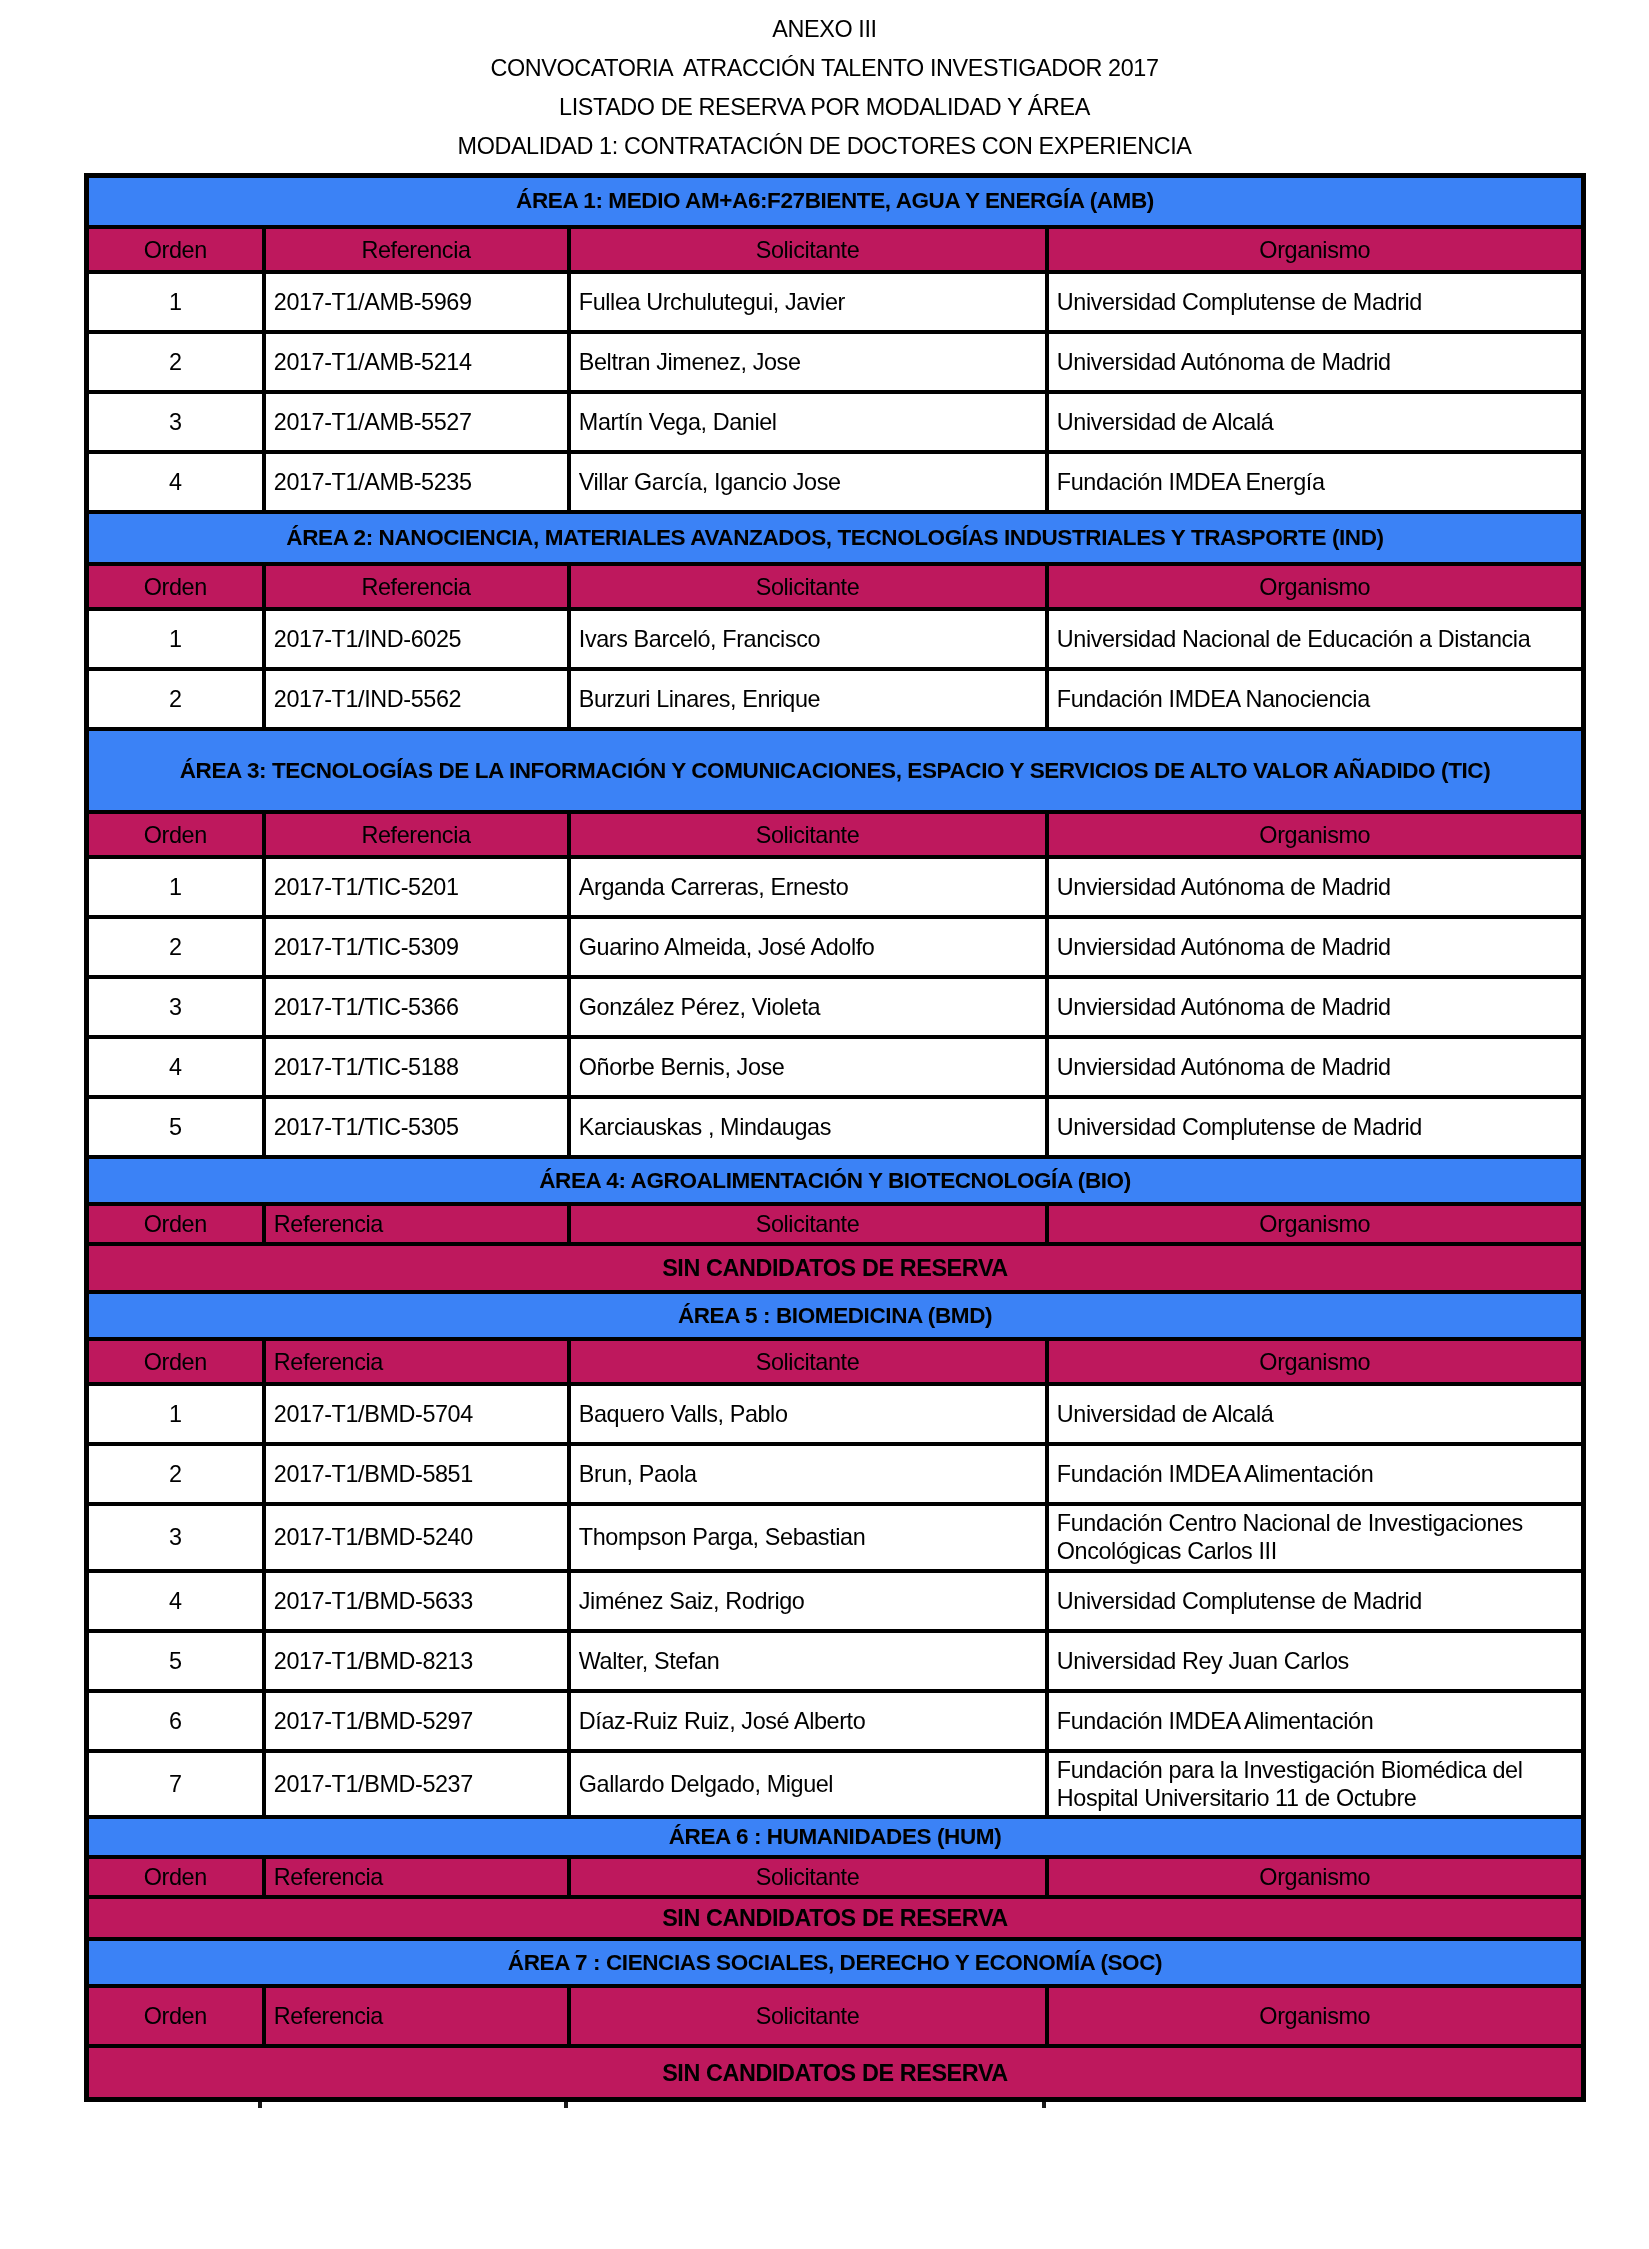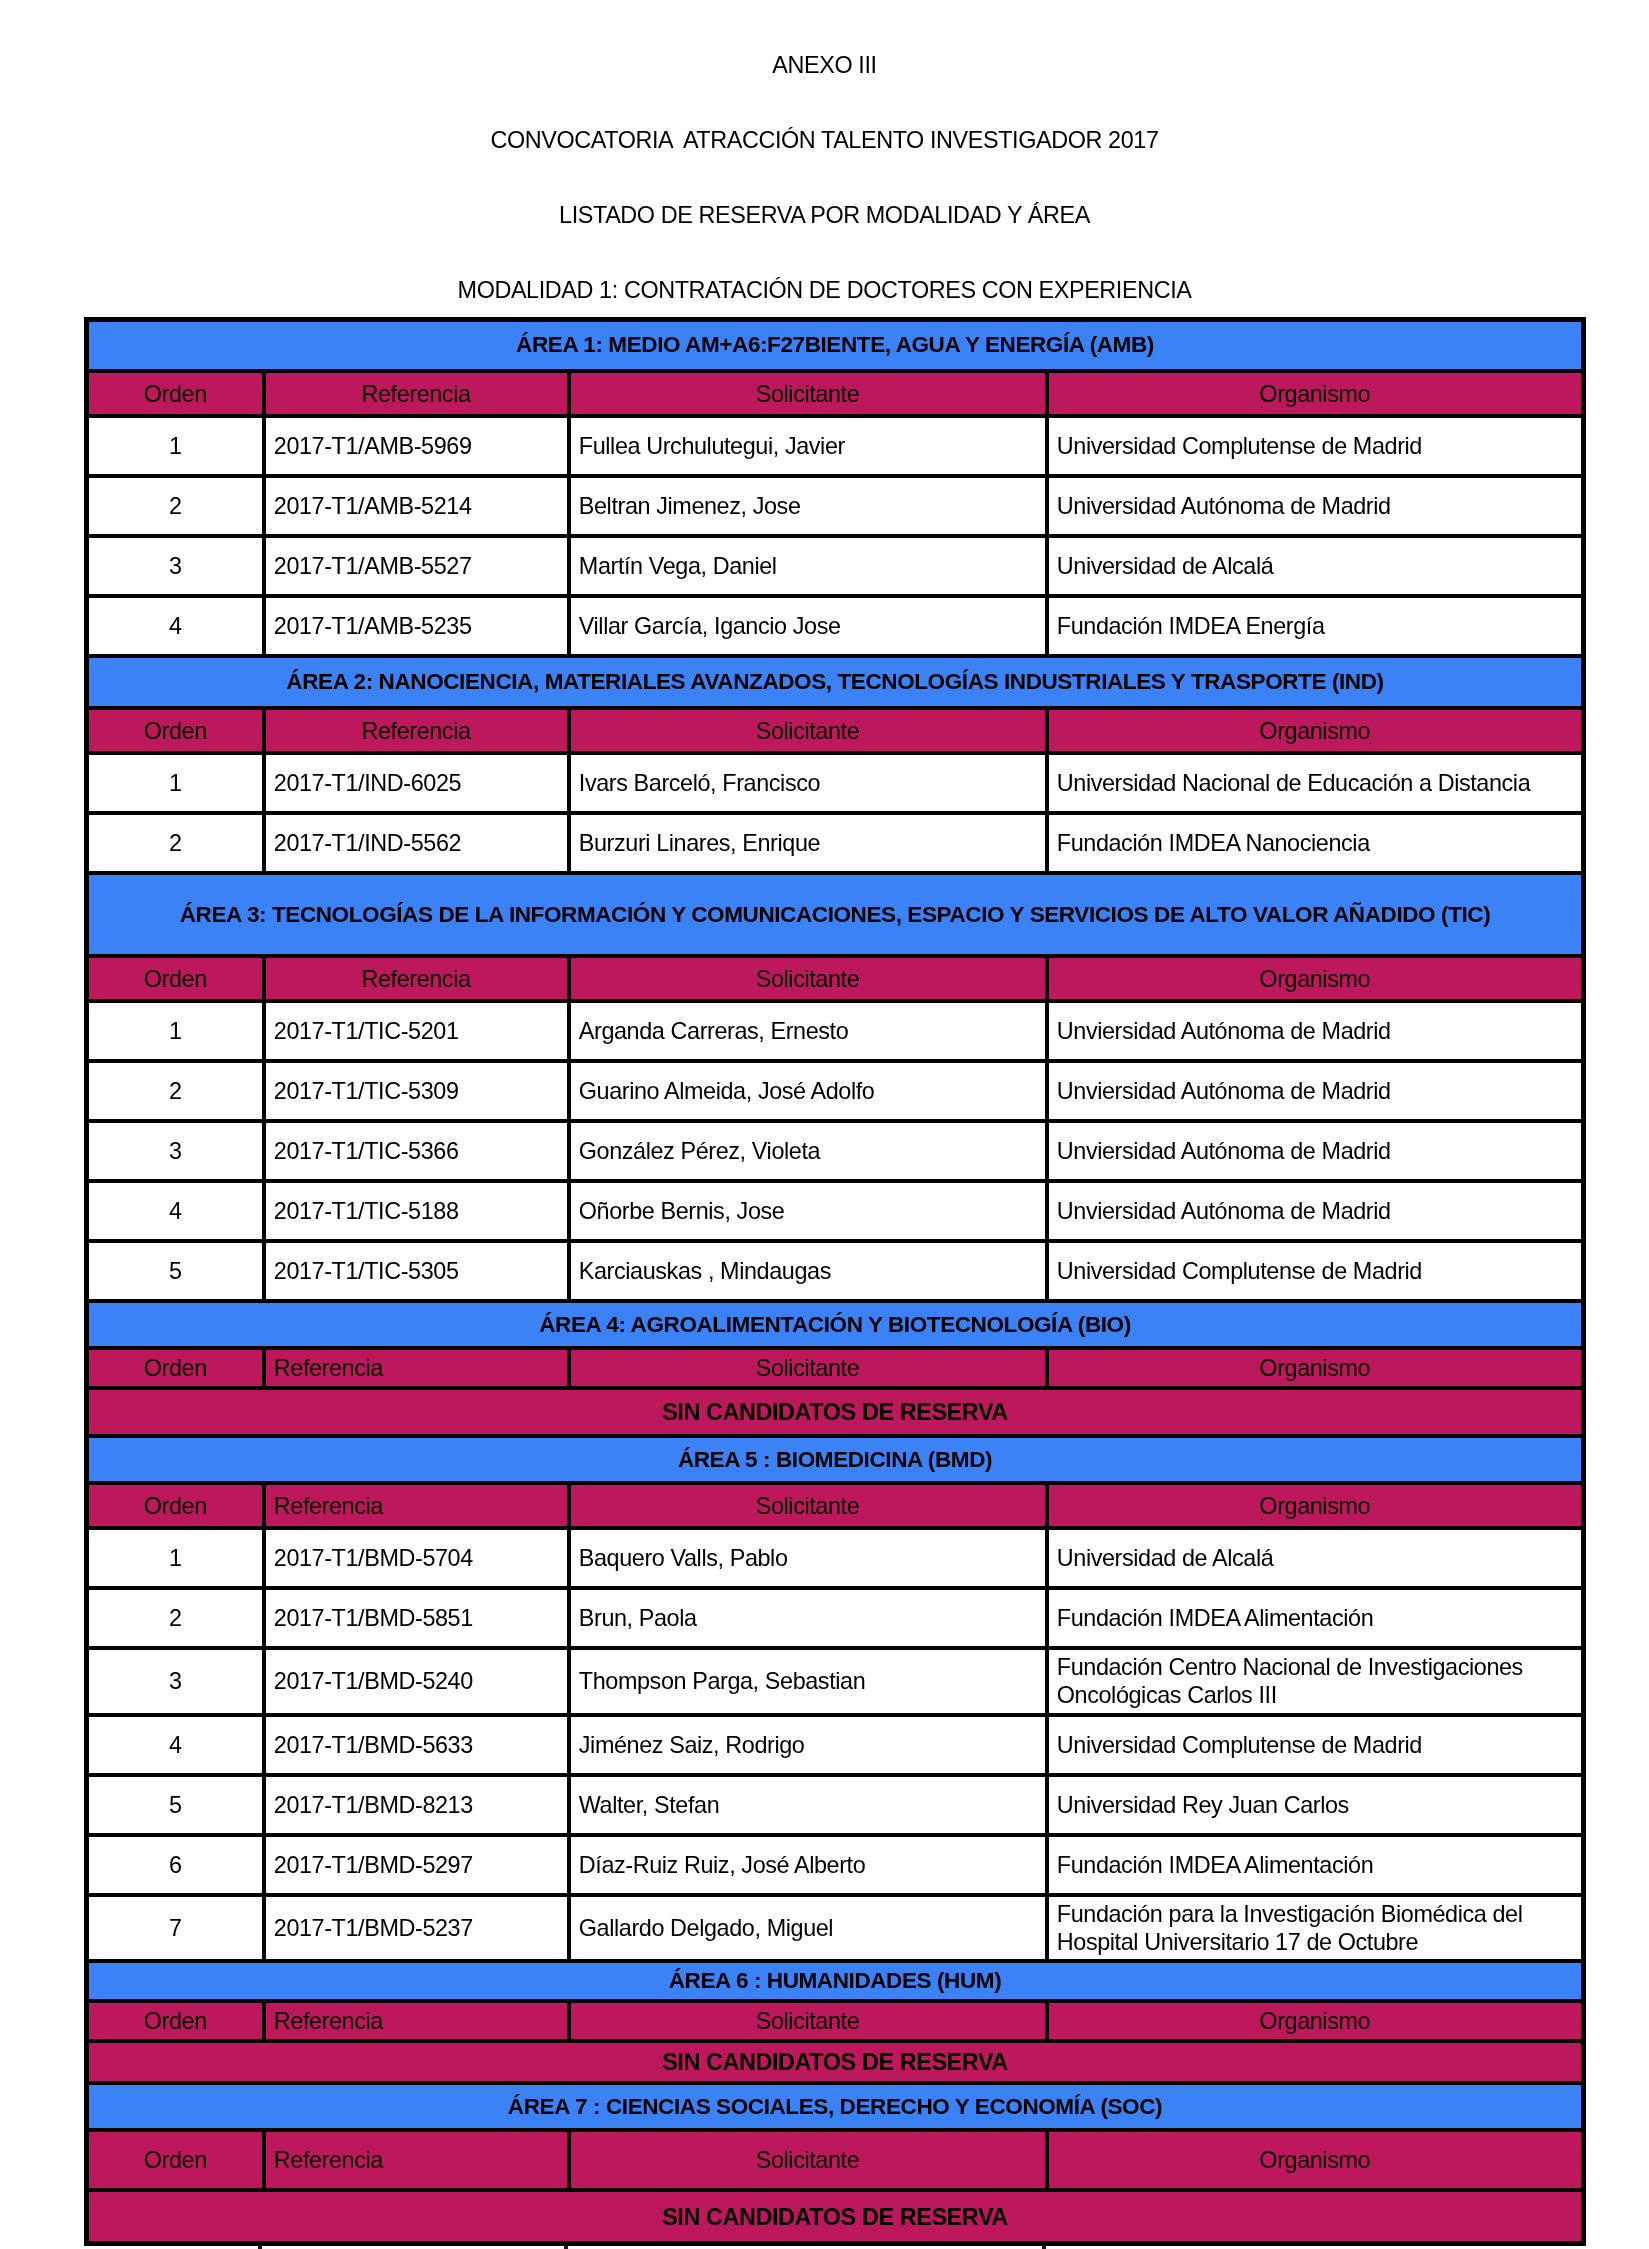"ANEXO III" .title-line { margin-top: 36px -> none }
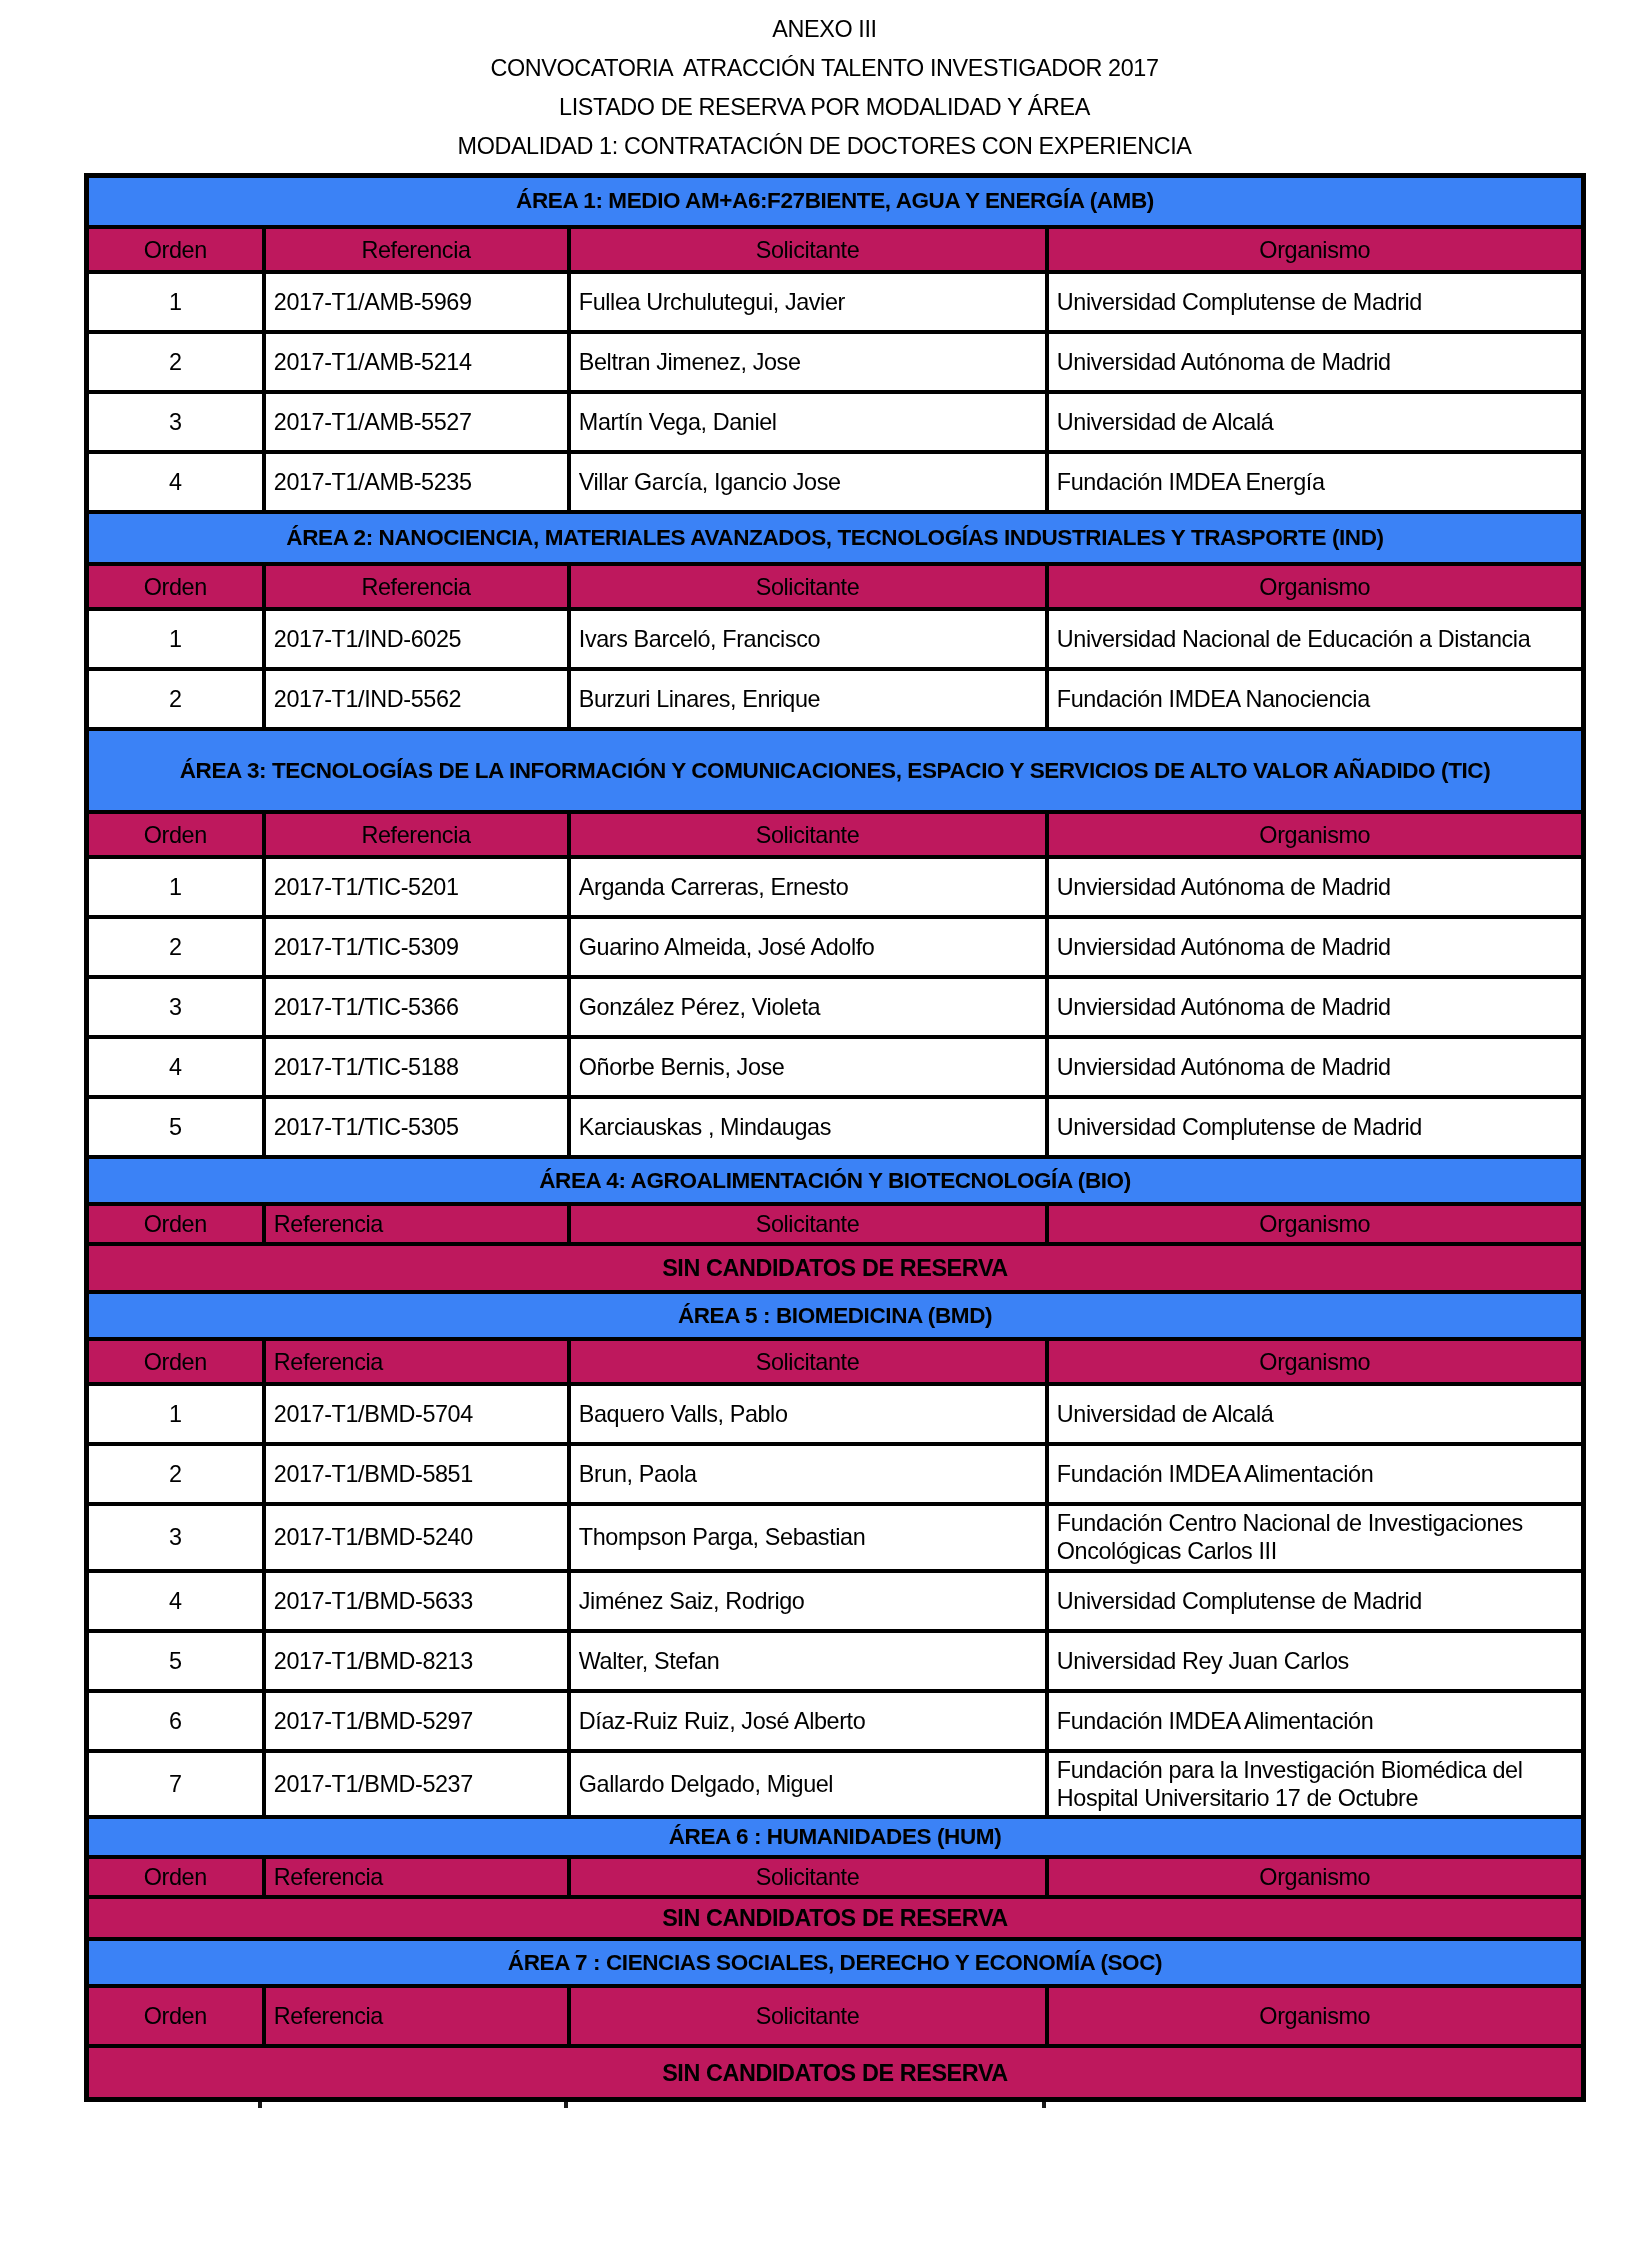"Fundación para la Investigación" td.c-org { text: 17 -> 11 }
